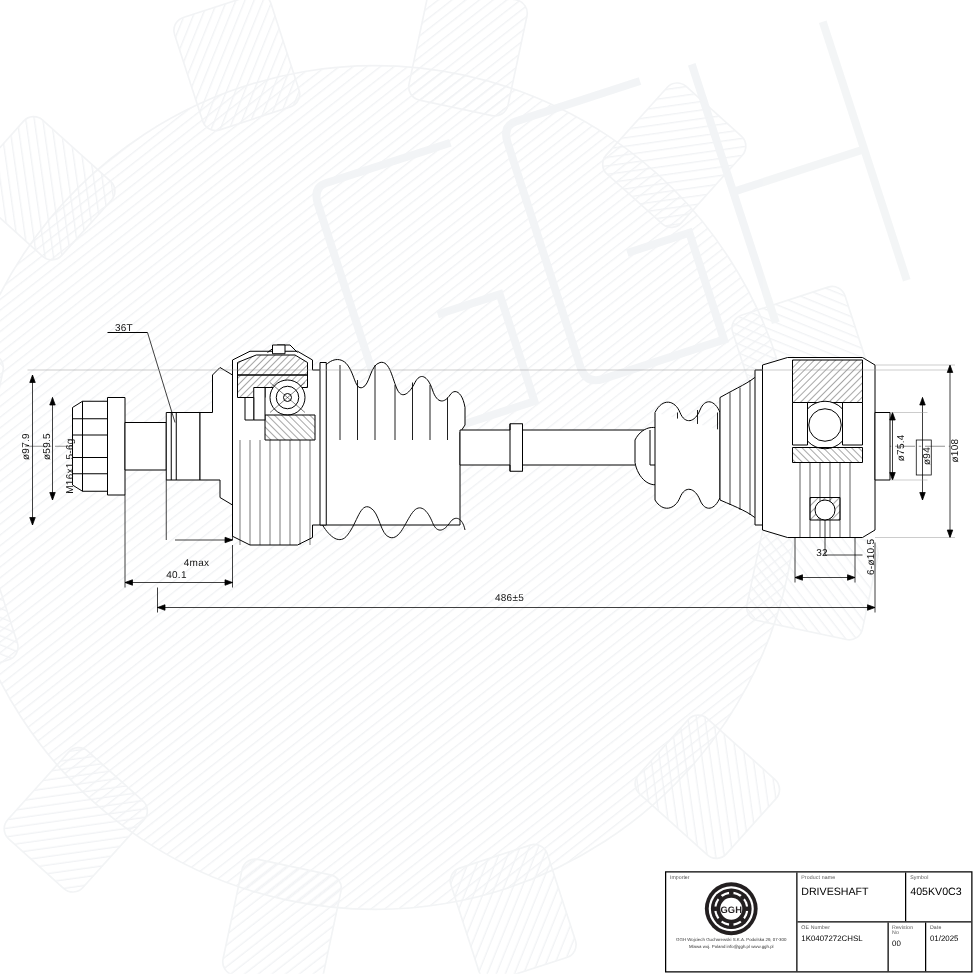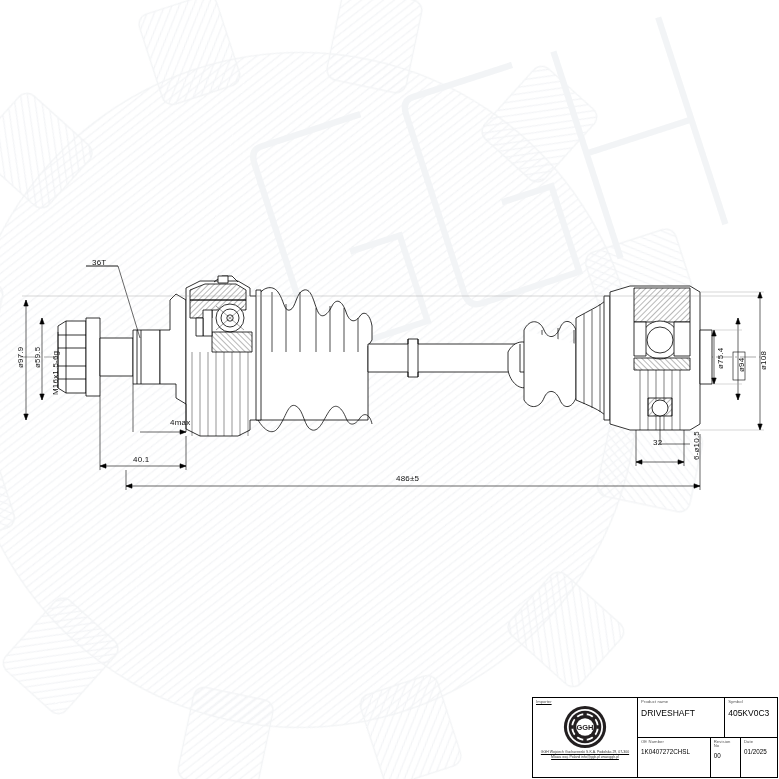"4max" div.lbl { margin-left: 23px -> none; top: 418px -> 446px }
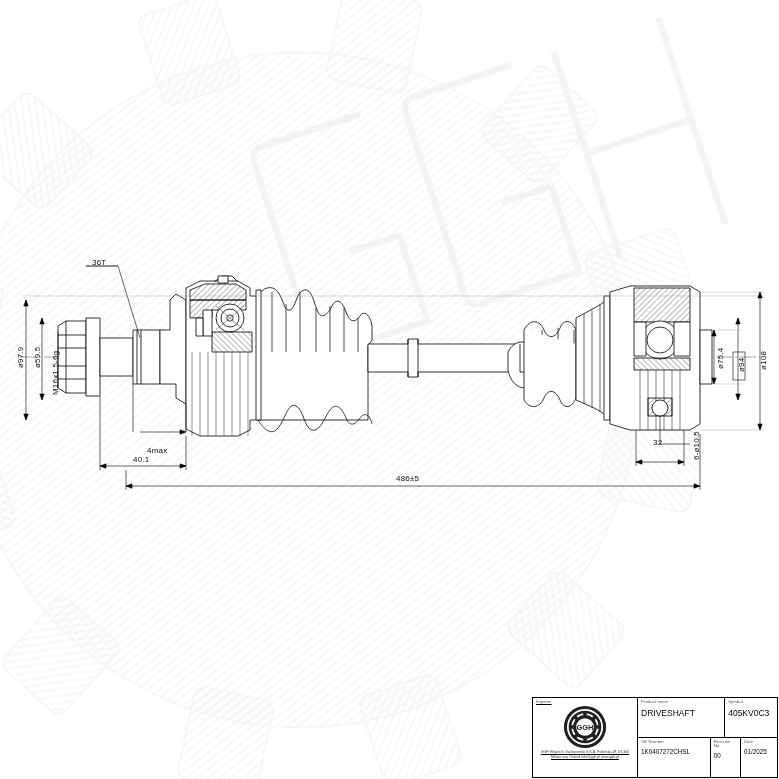"GGH" #tb-importer { text-decoration: underline -> none }
